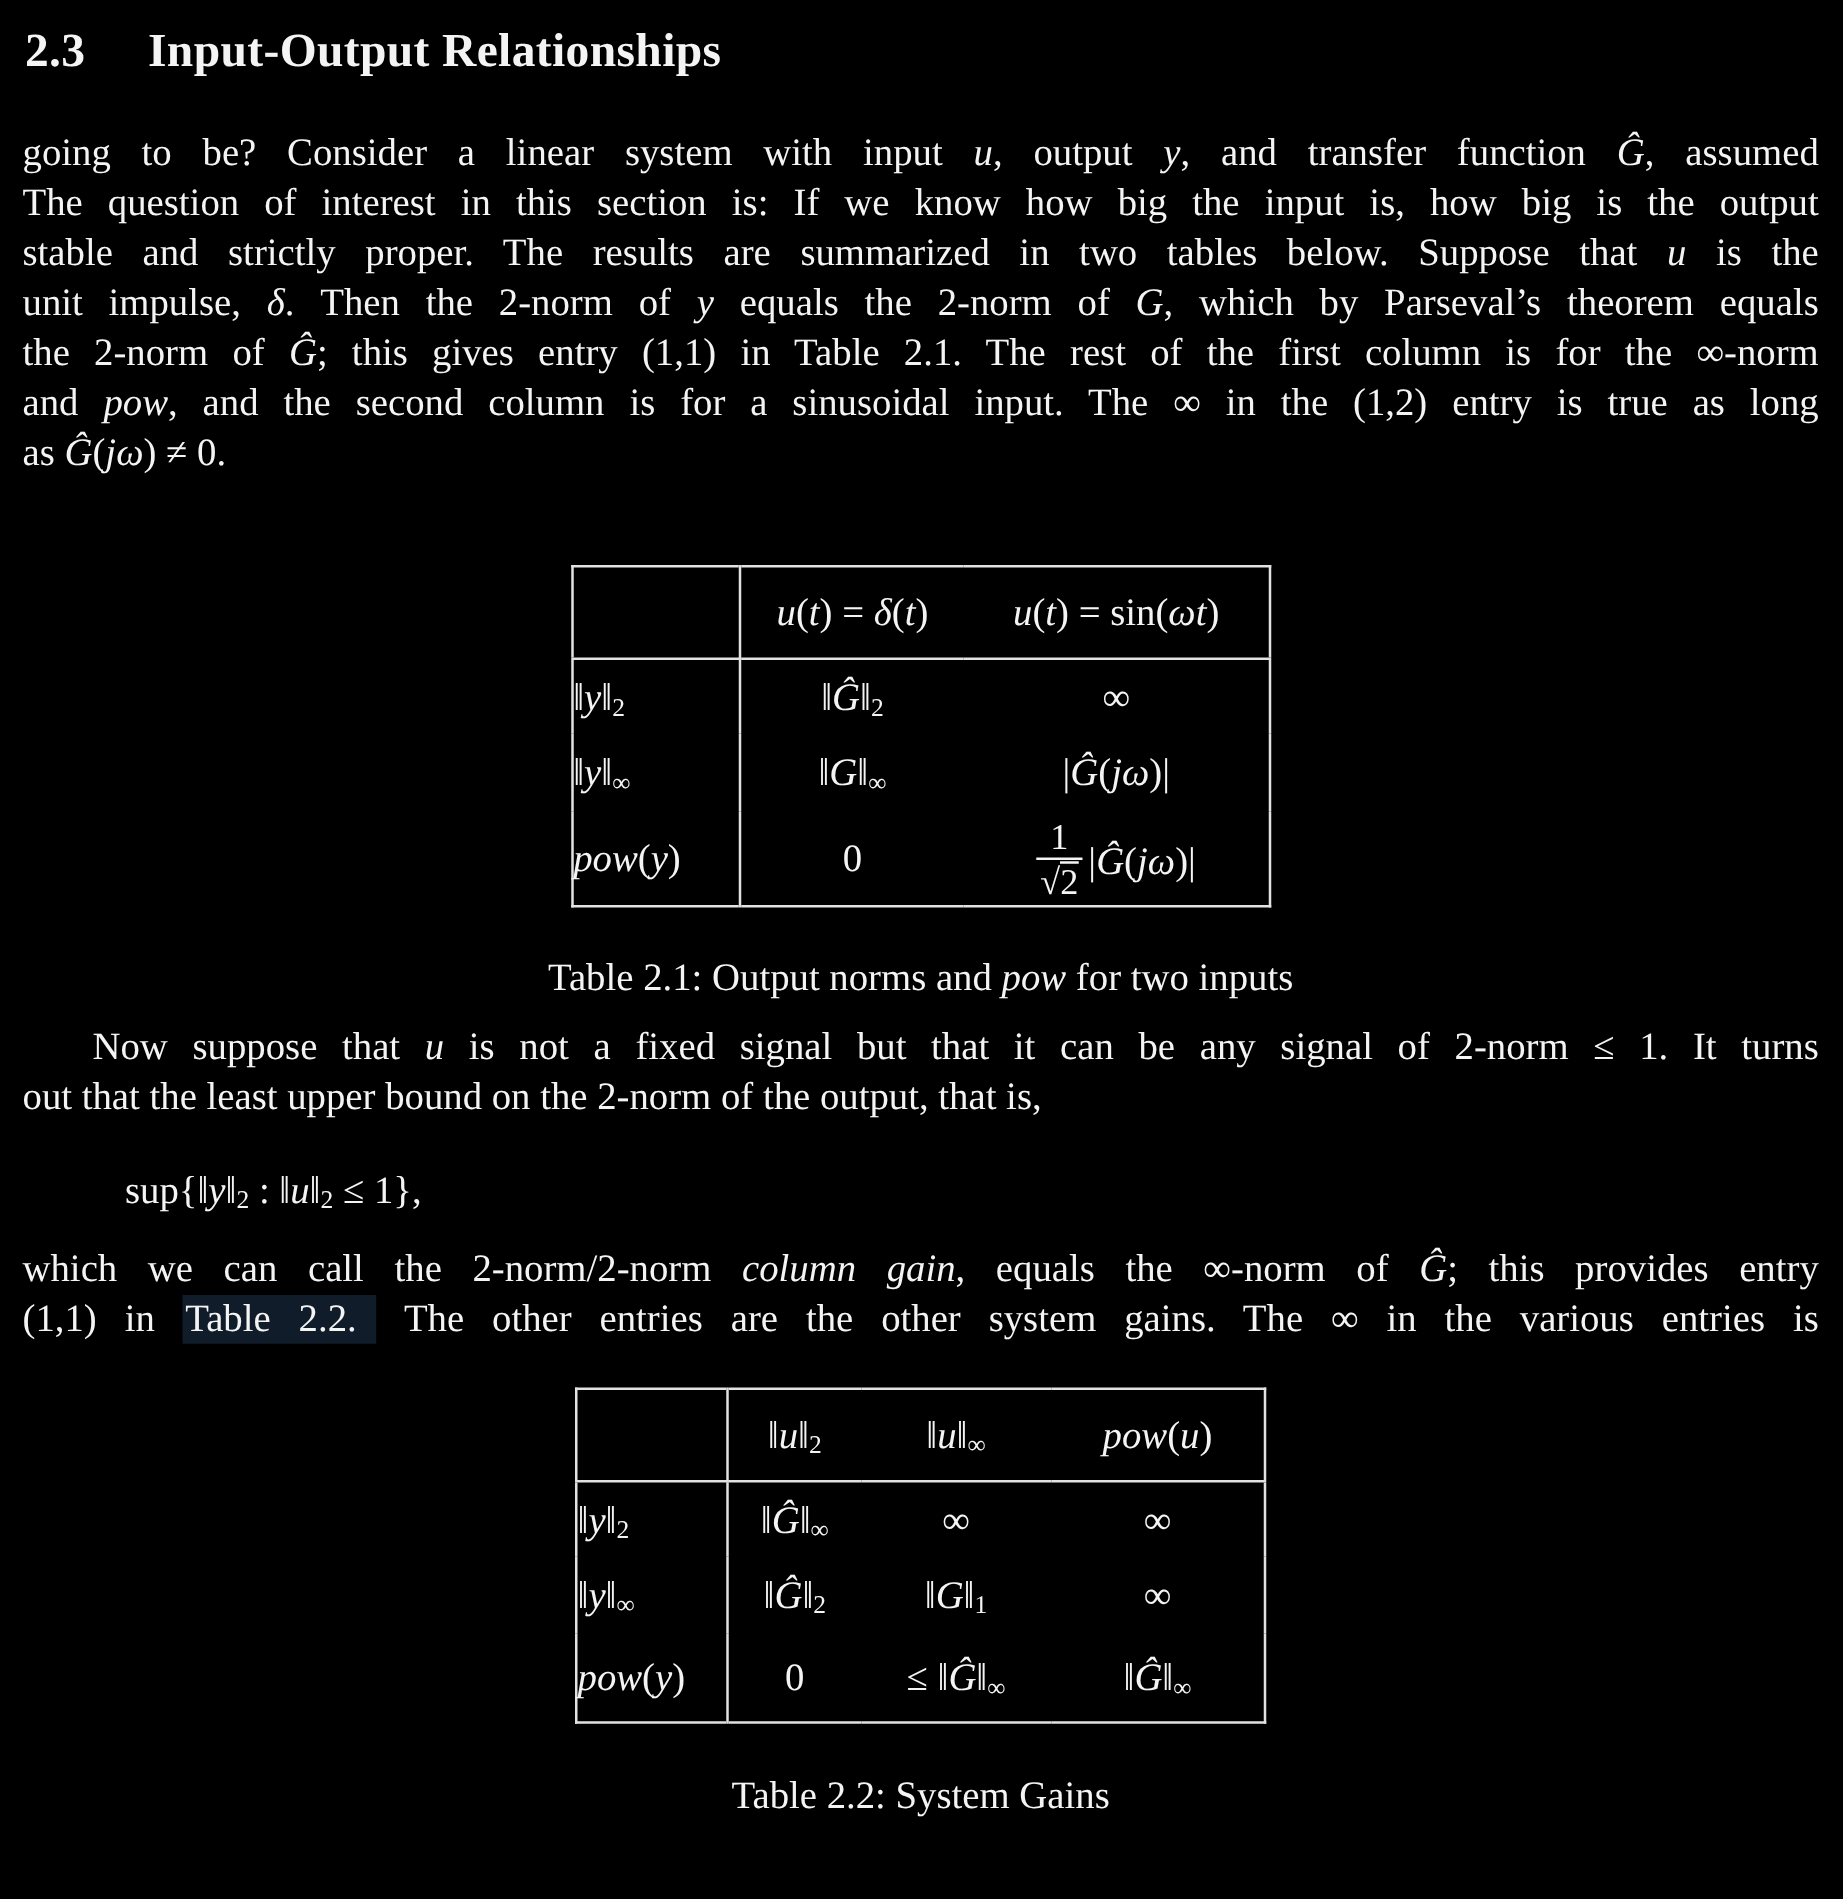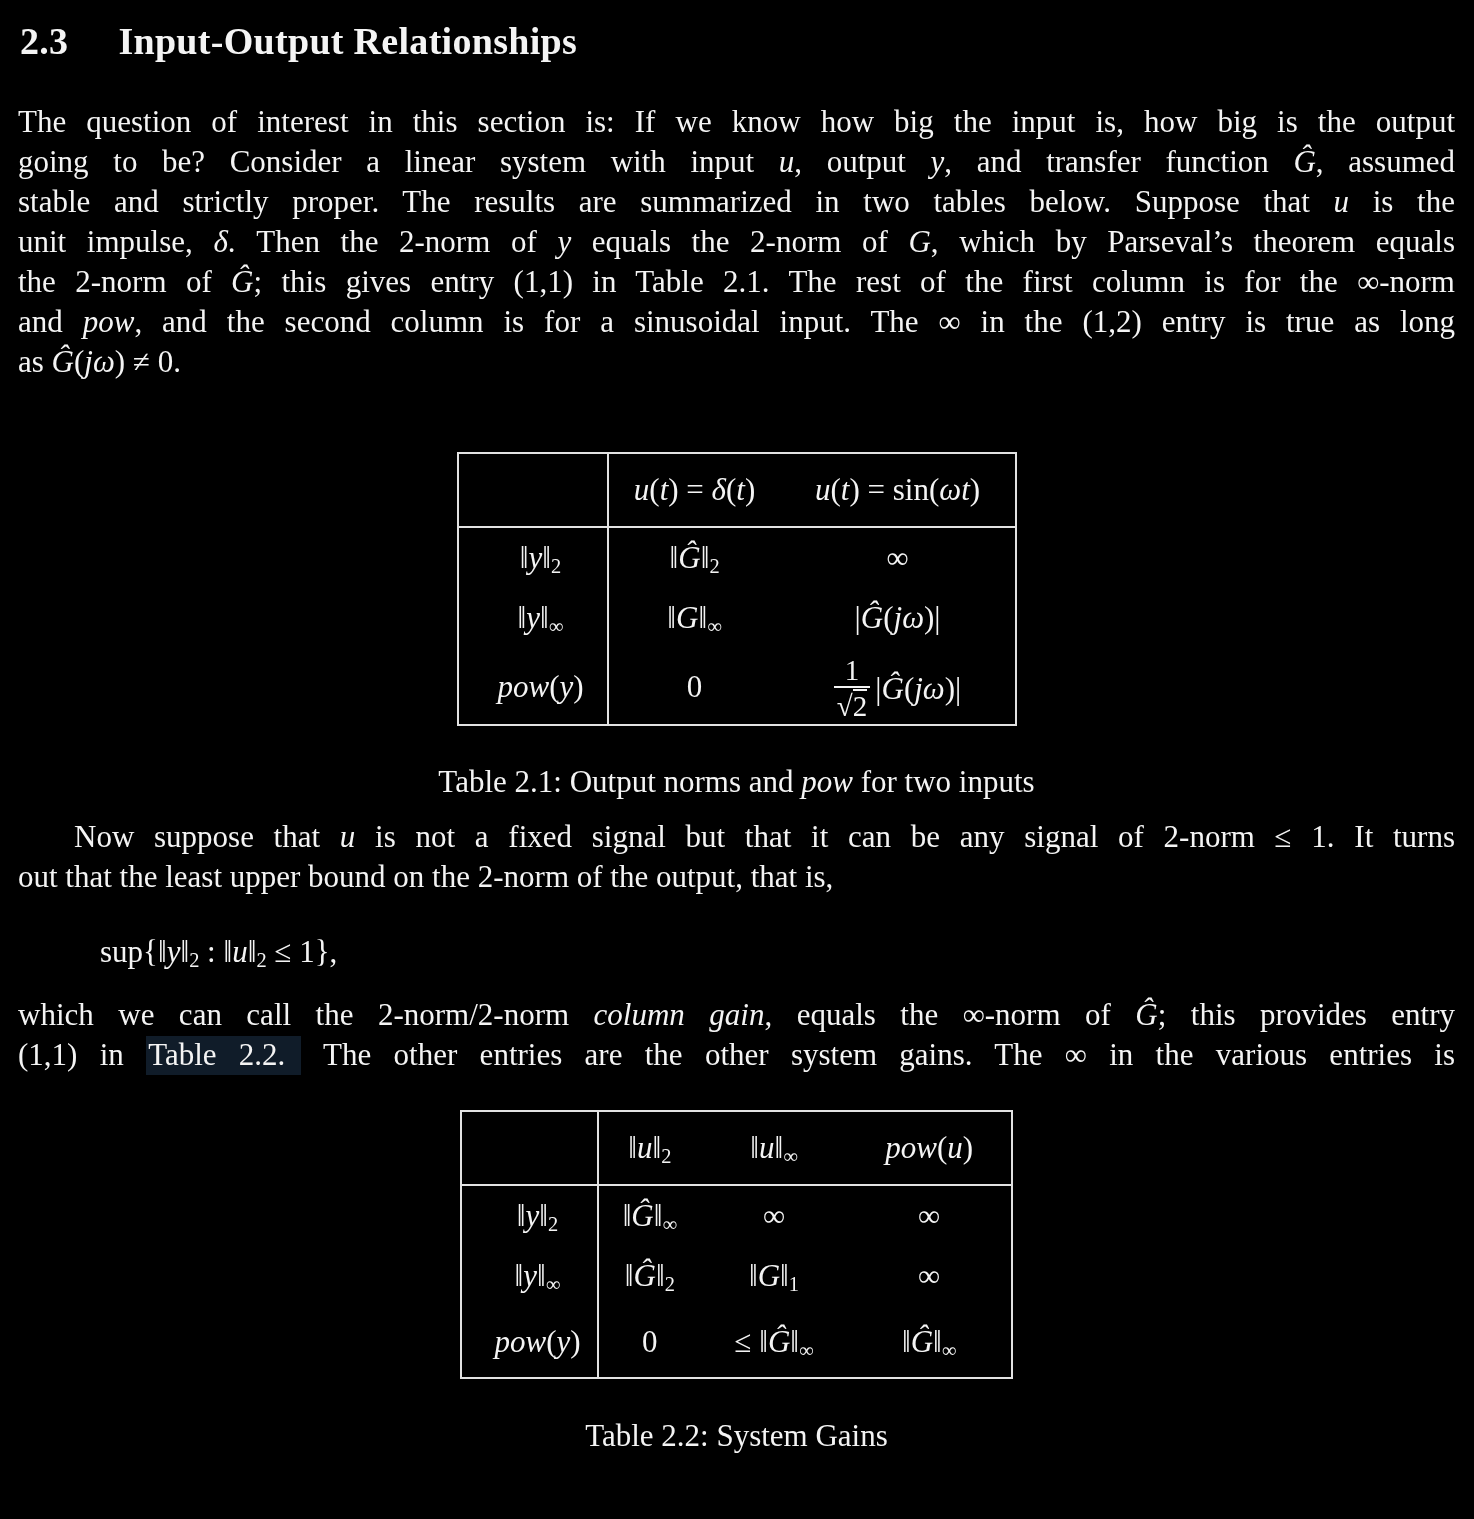"The question of interest in" div.tline { order: before "going to be? Consider a" -> after "going to be? Consider a" }
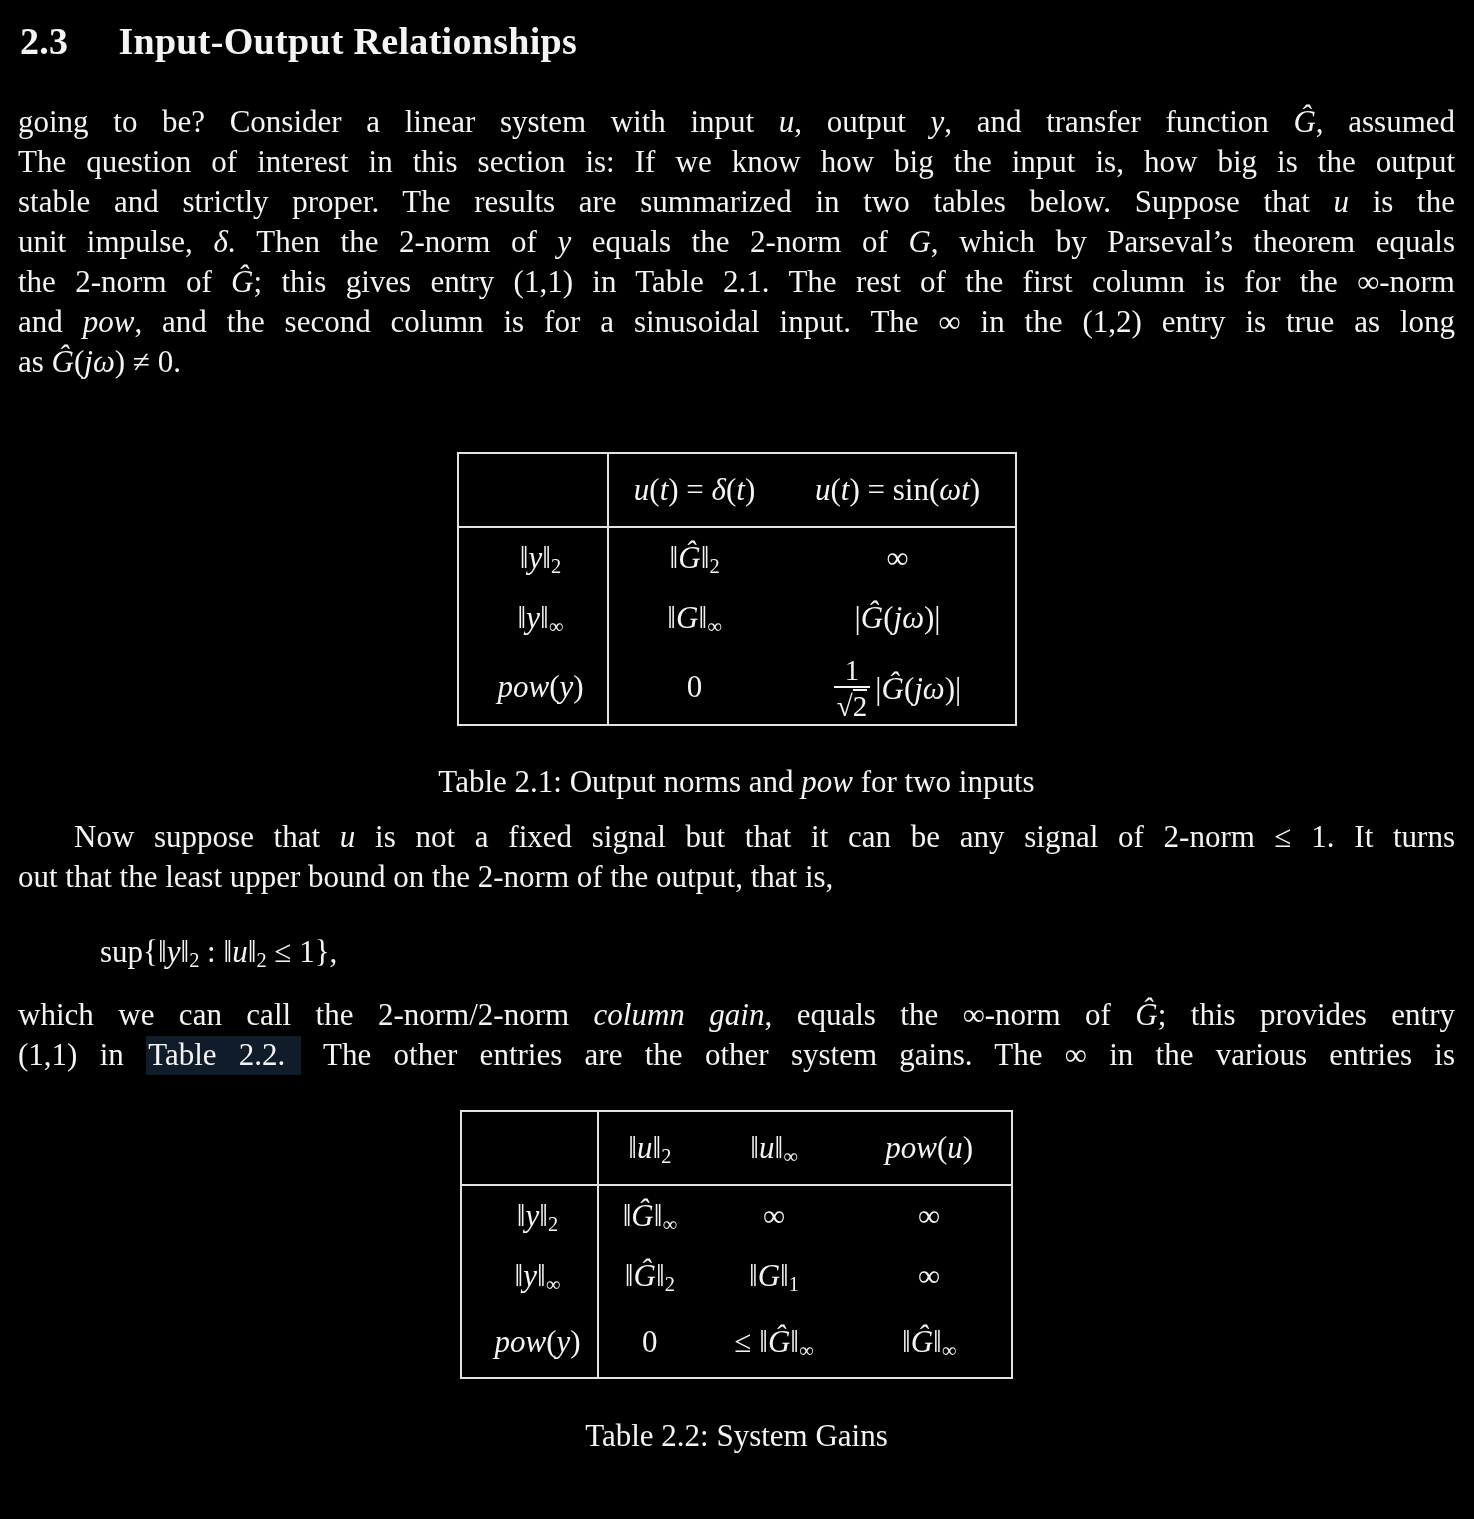"‖y‖2" table.t .lcol { padding-left: 16px -> none; text-align: center -> left }
